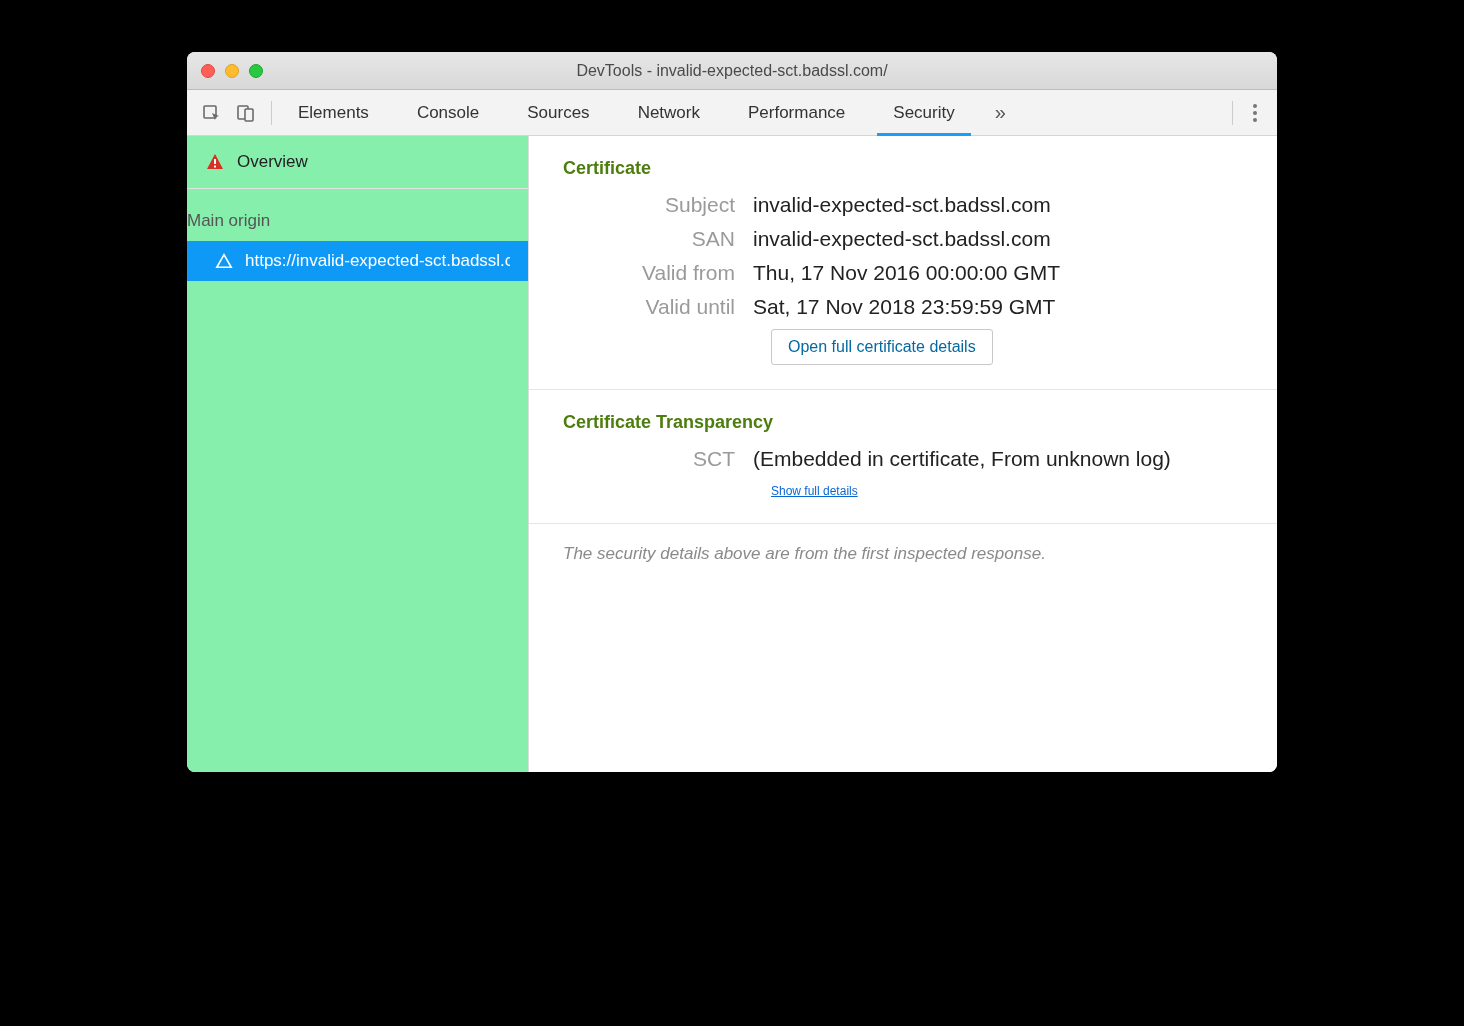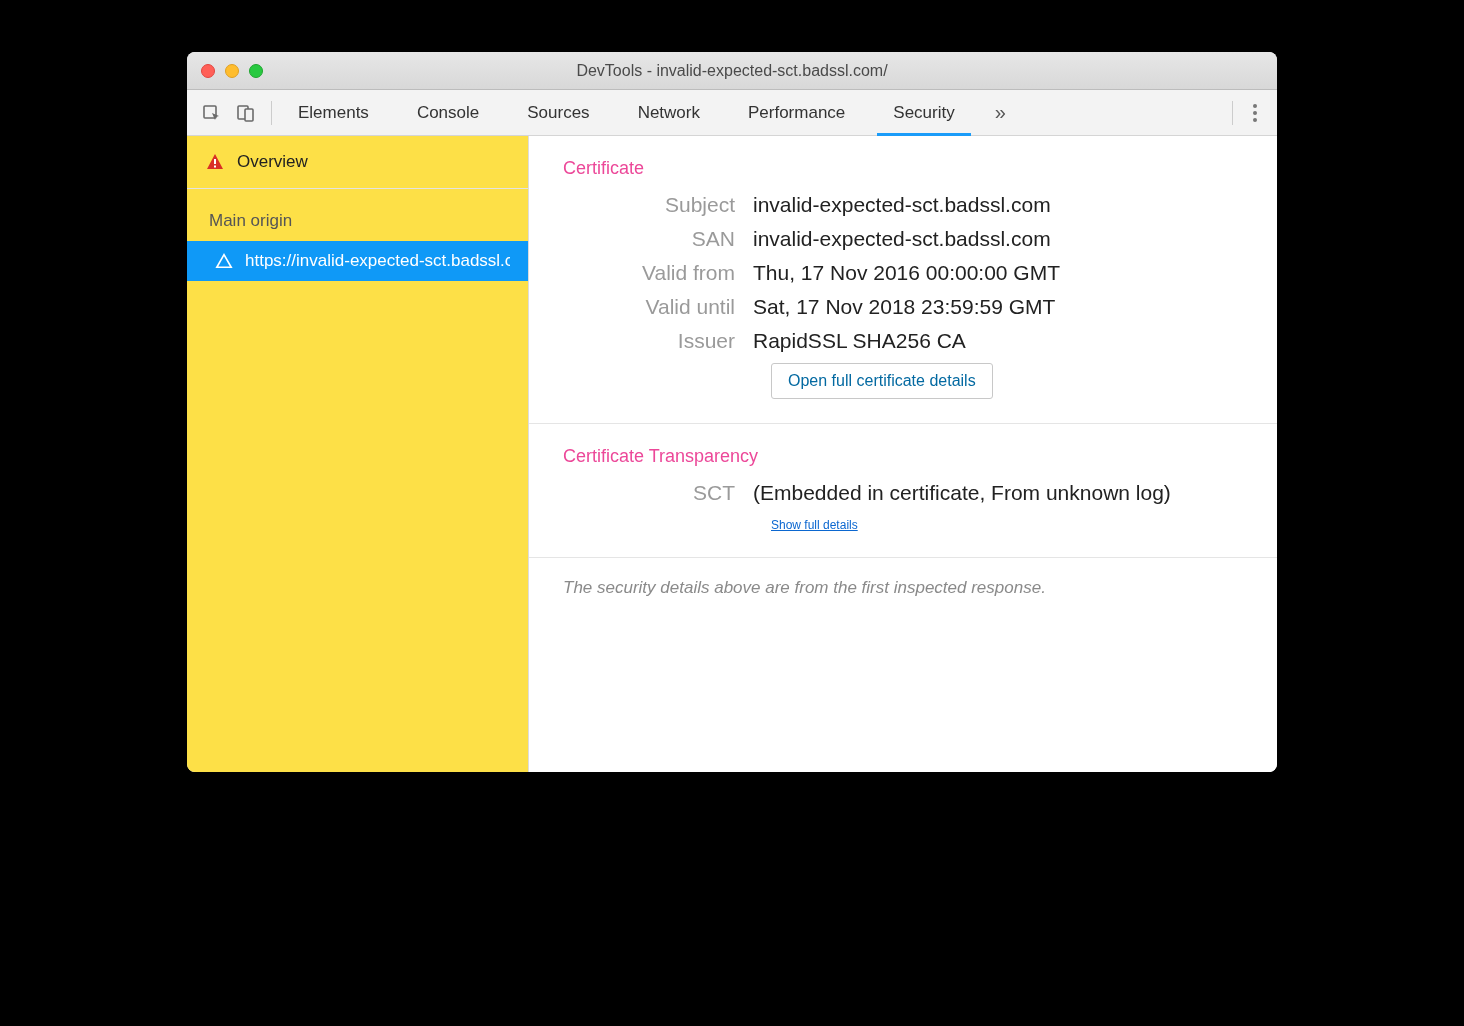"Overview" .sidebar { background: #fde047 -> #86efac }
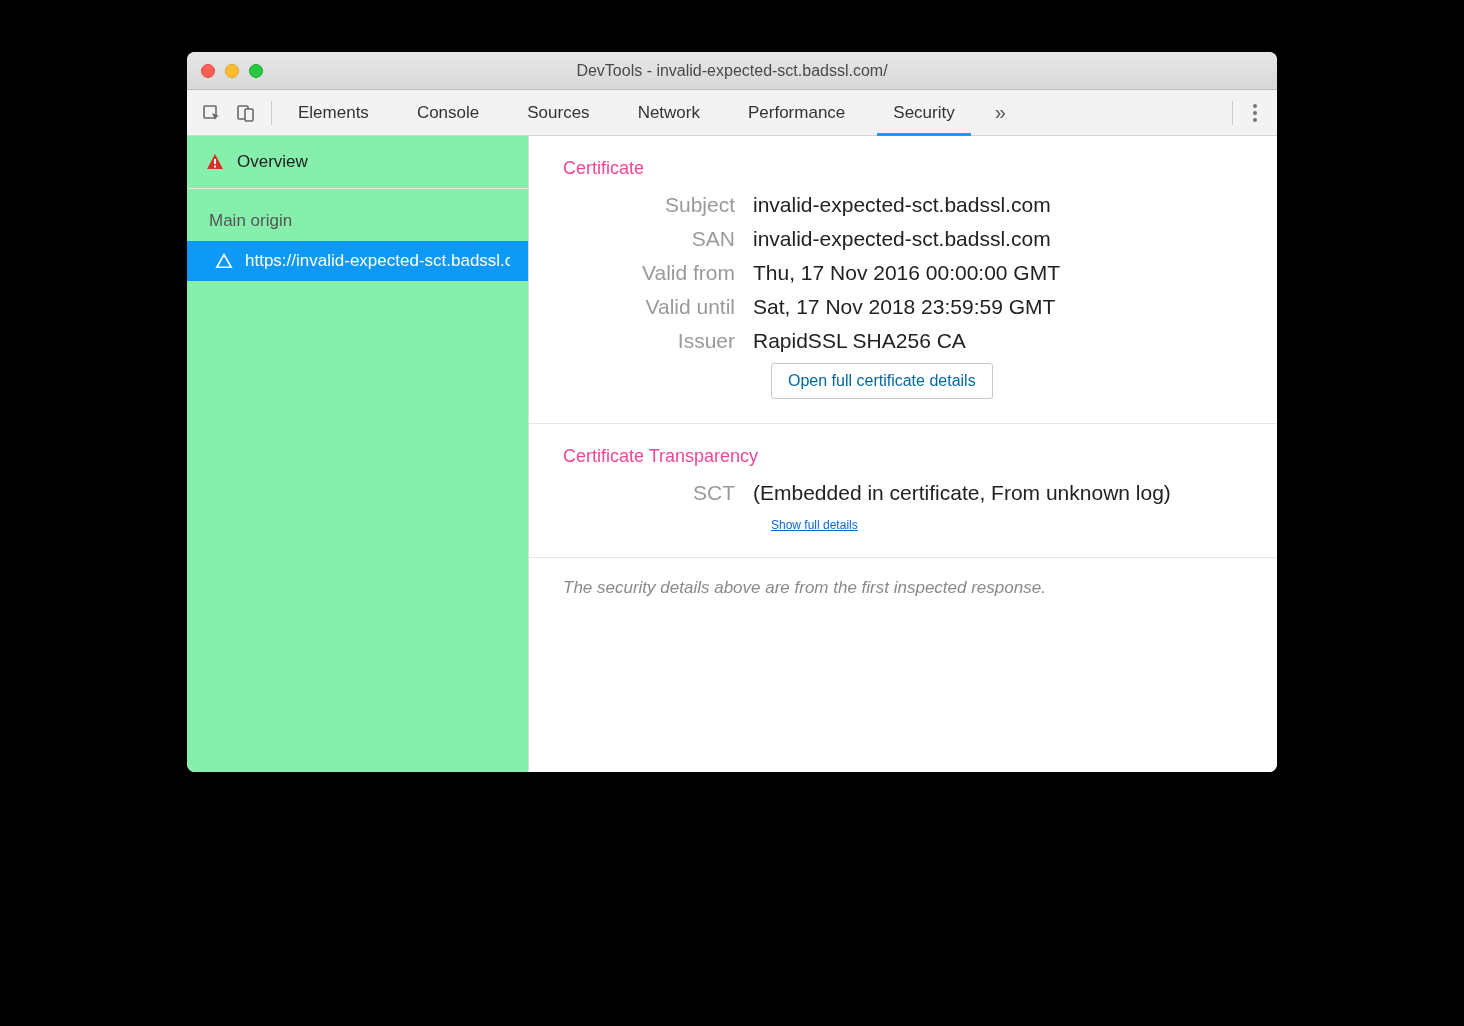"Certificate" .section h2 { color: #ec4899 -> #4d7c0f; font-weight: 400 -> 700 }
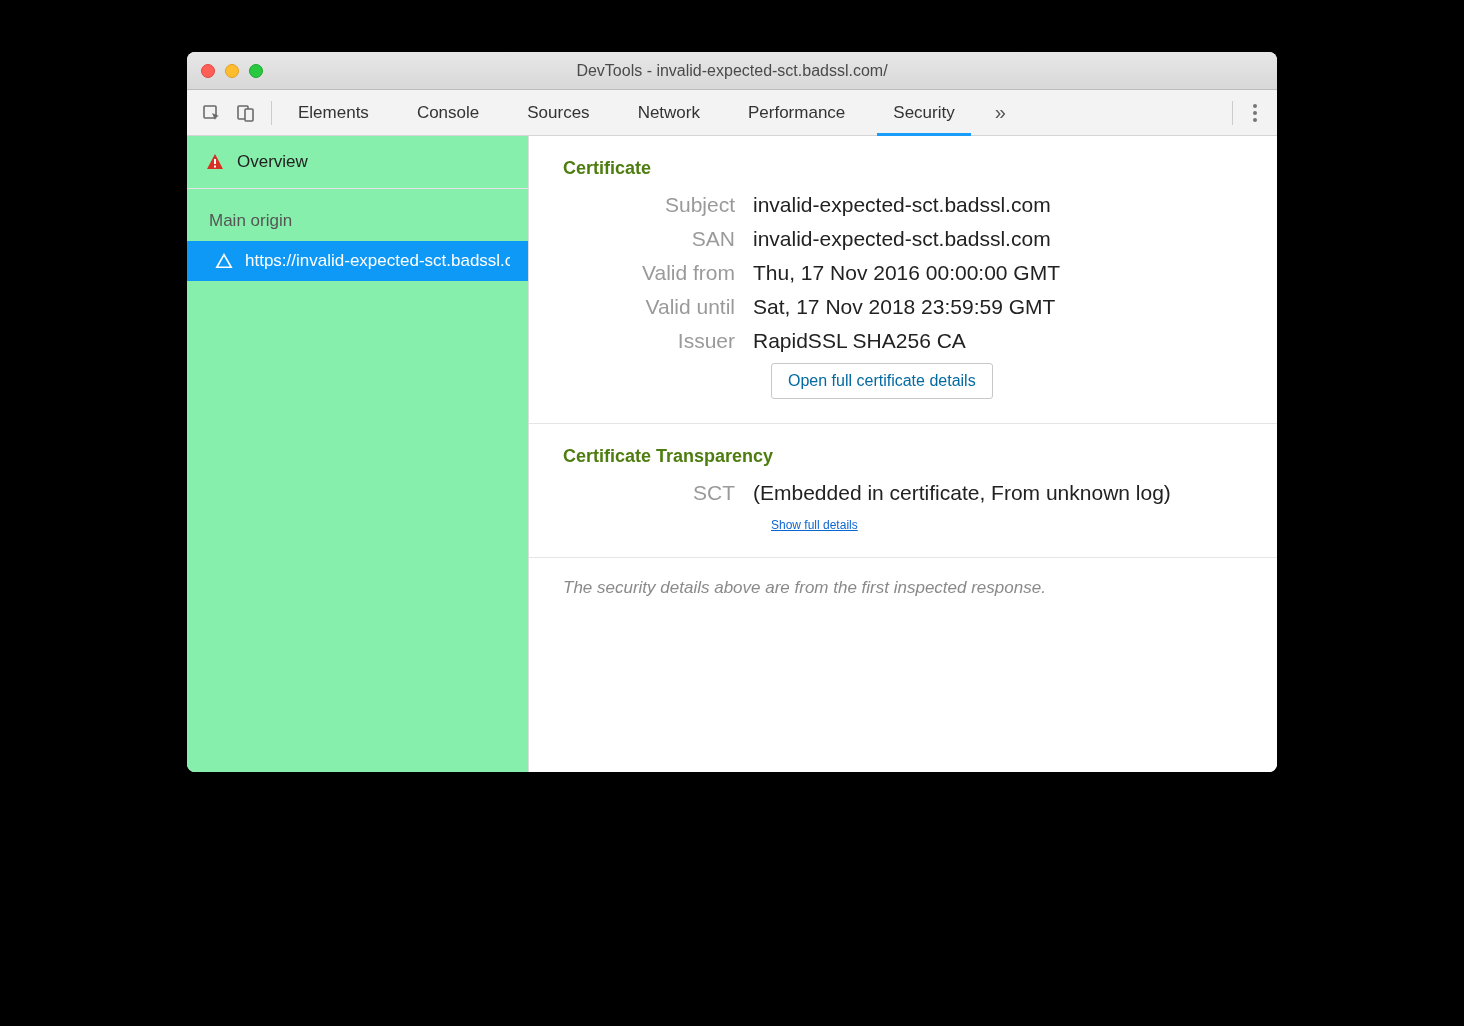"Main origin" .sb-section-title { padding: 22px 22px 10px -> 22px 0 10px }
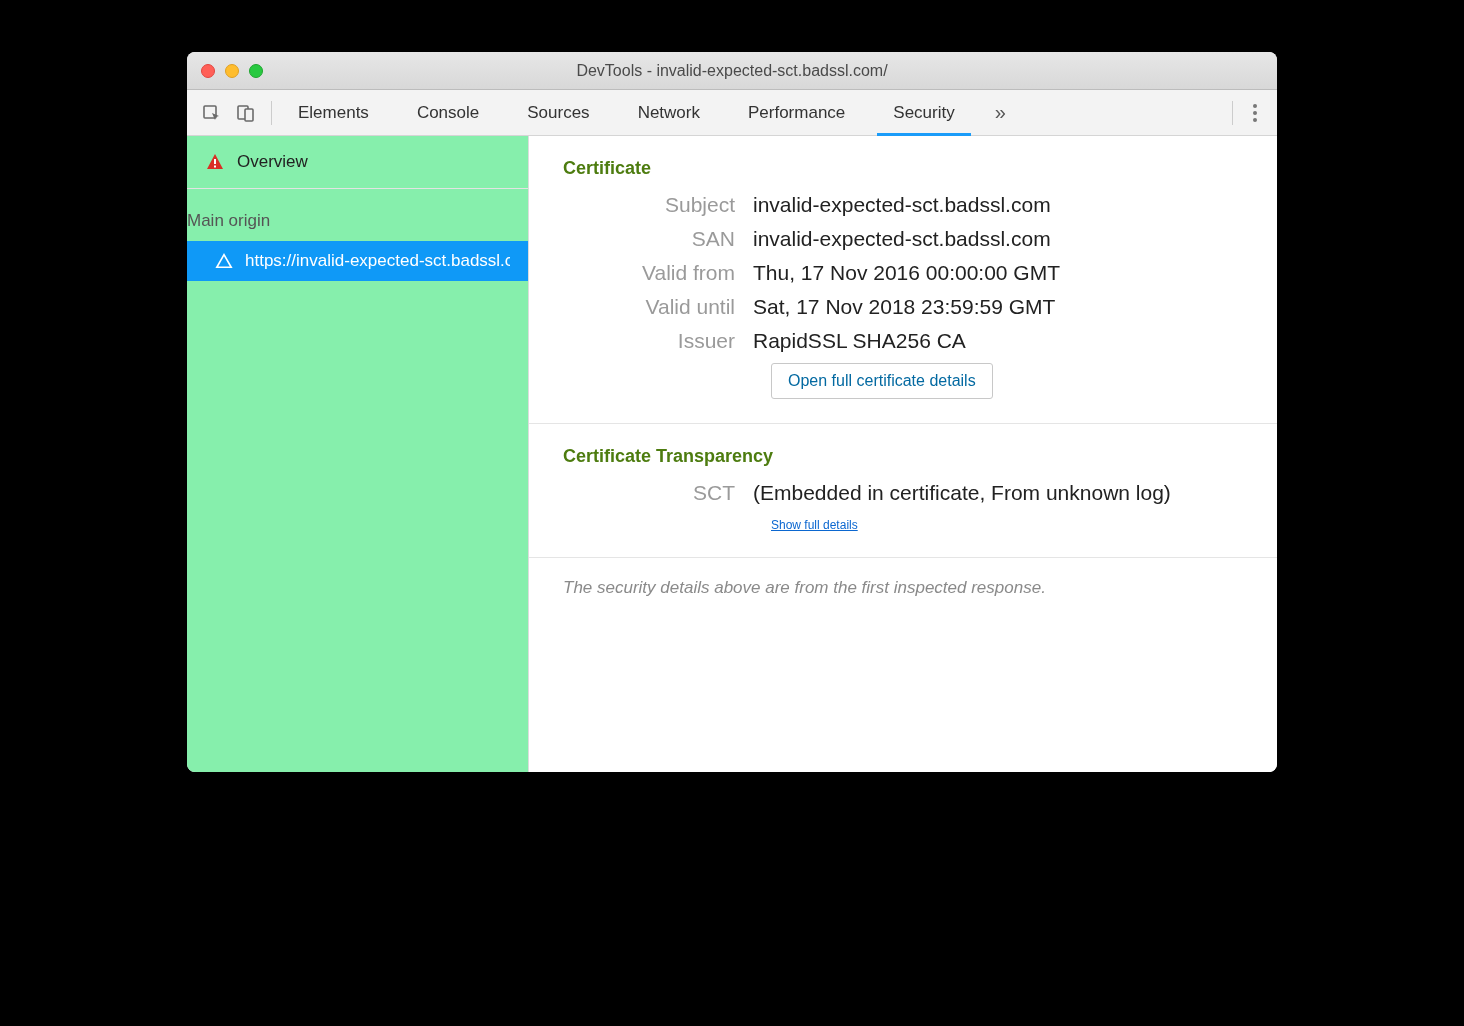"Issuer" div.kv { html: <div> <div>Issuer</div> <div>RapidSSL SHA256 CA</div> </div> -> none }
